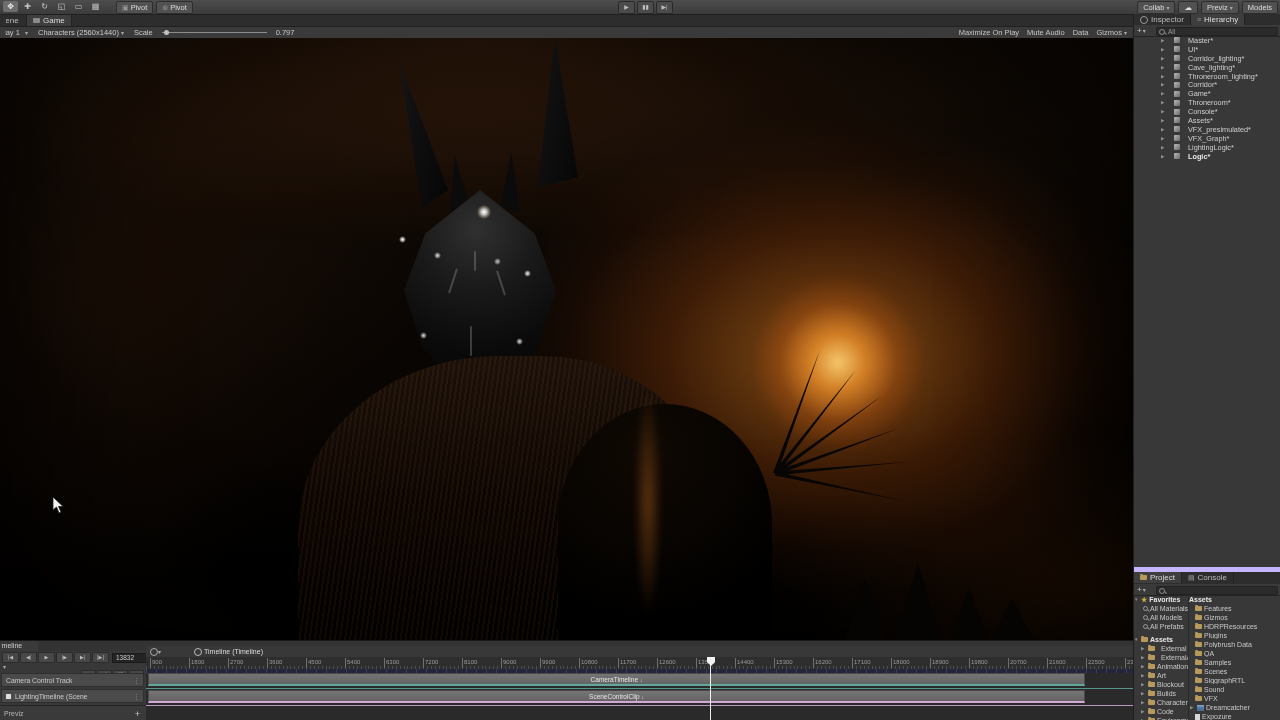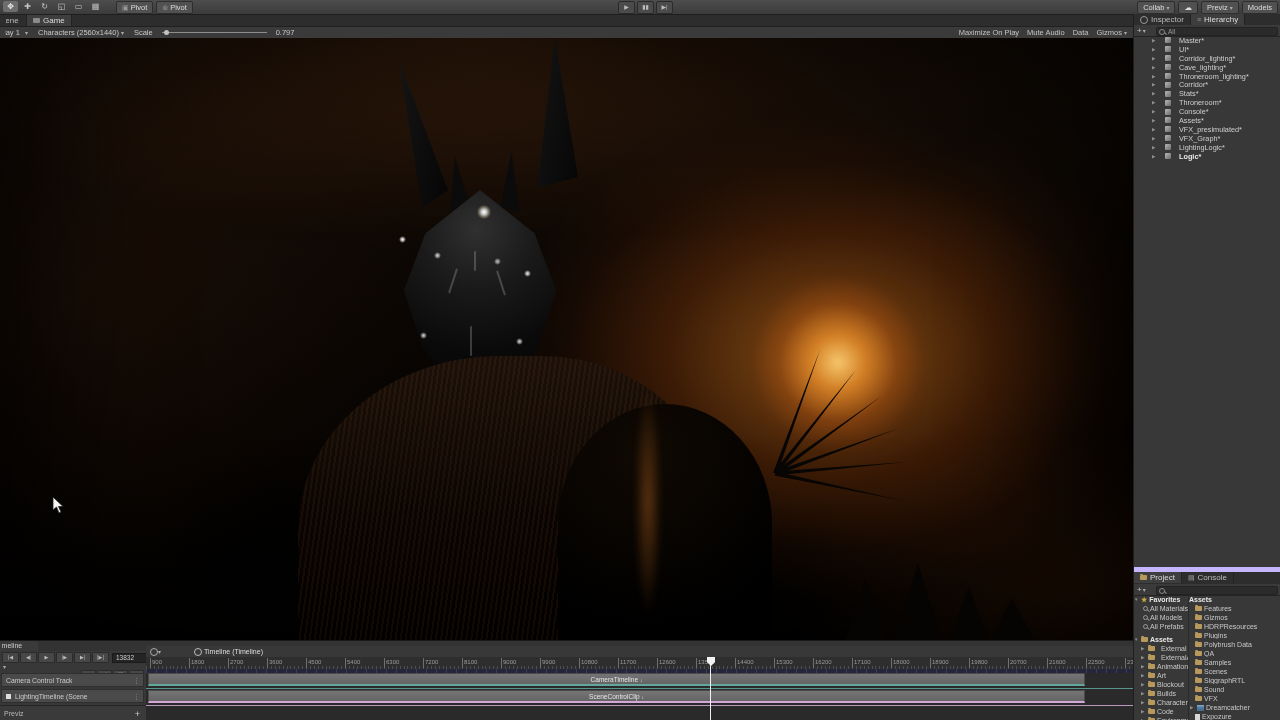"Master*" .h-row { padding-left: 18px -> 27px }
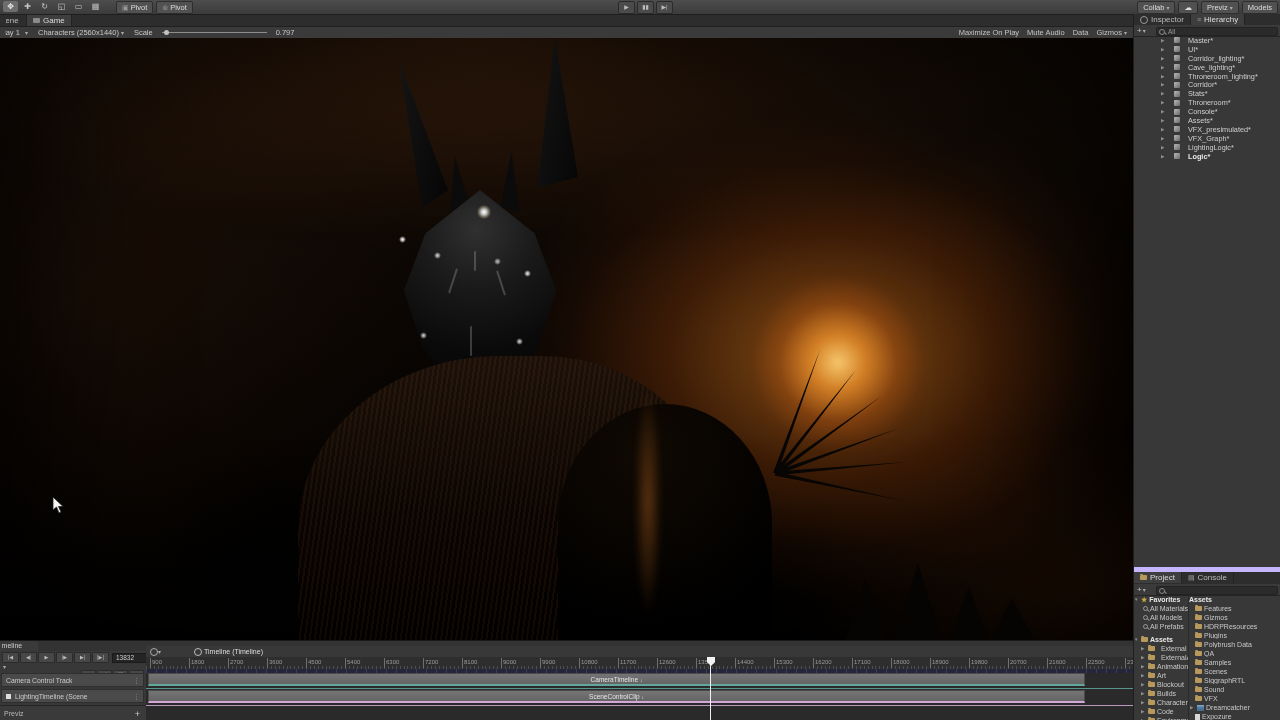"Stats*" span.h-label { text: Stats -> Game }
